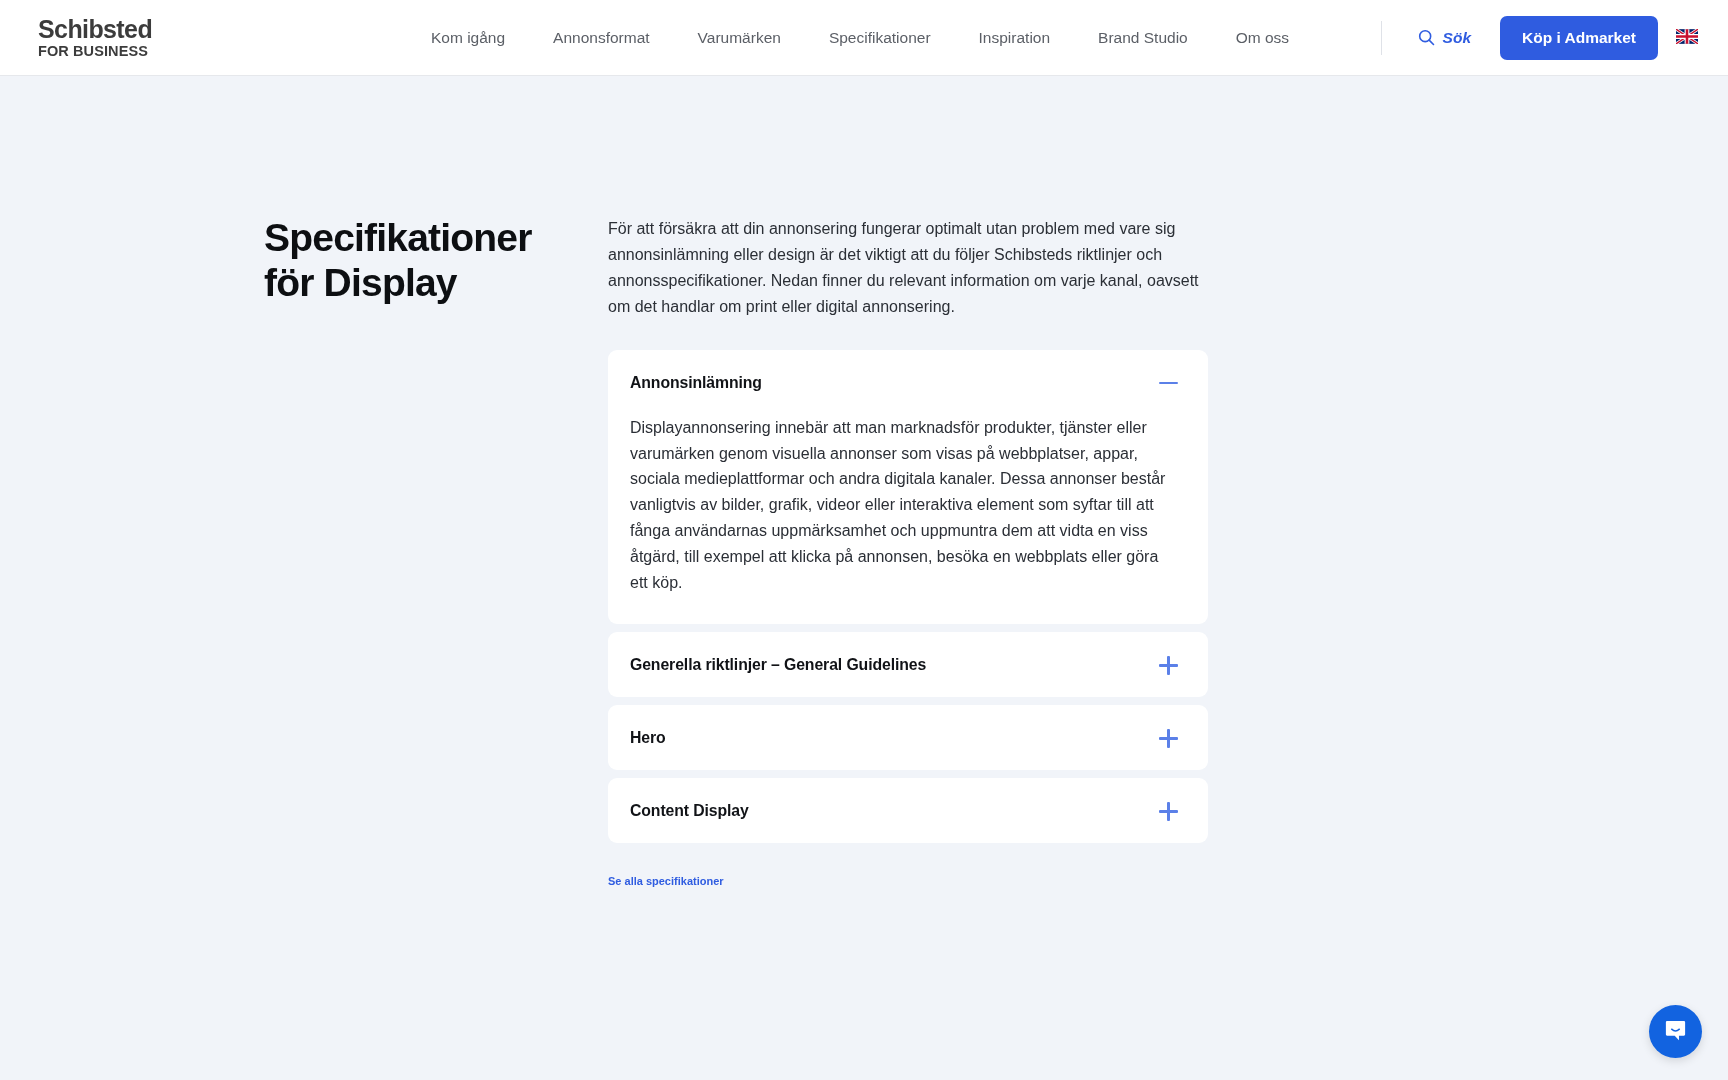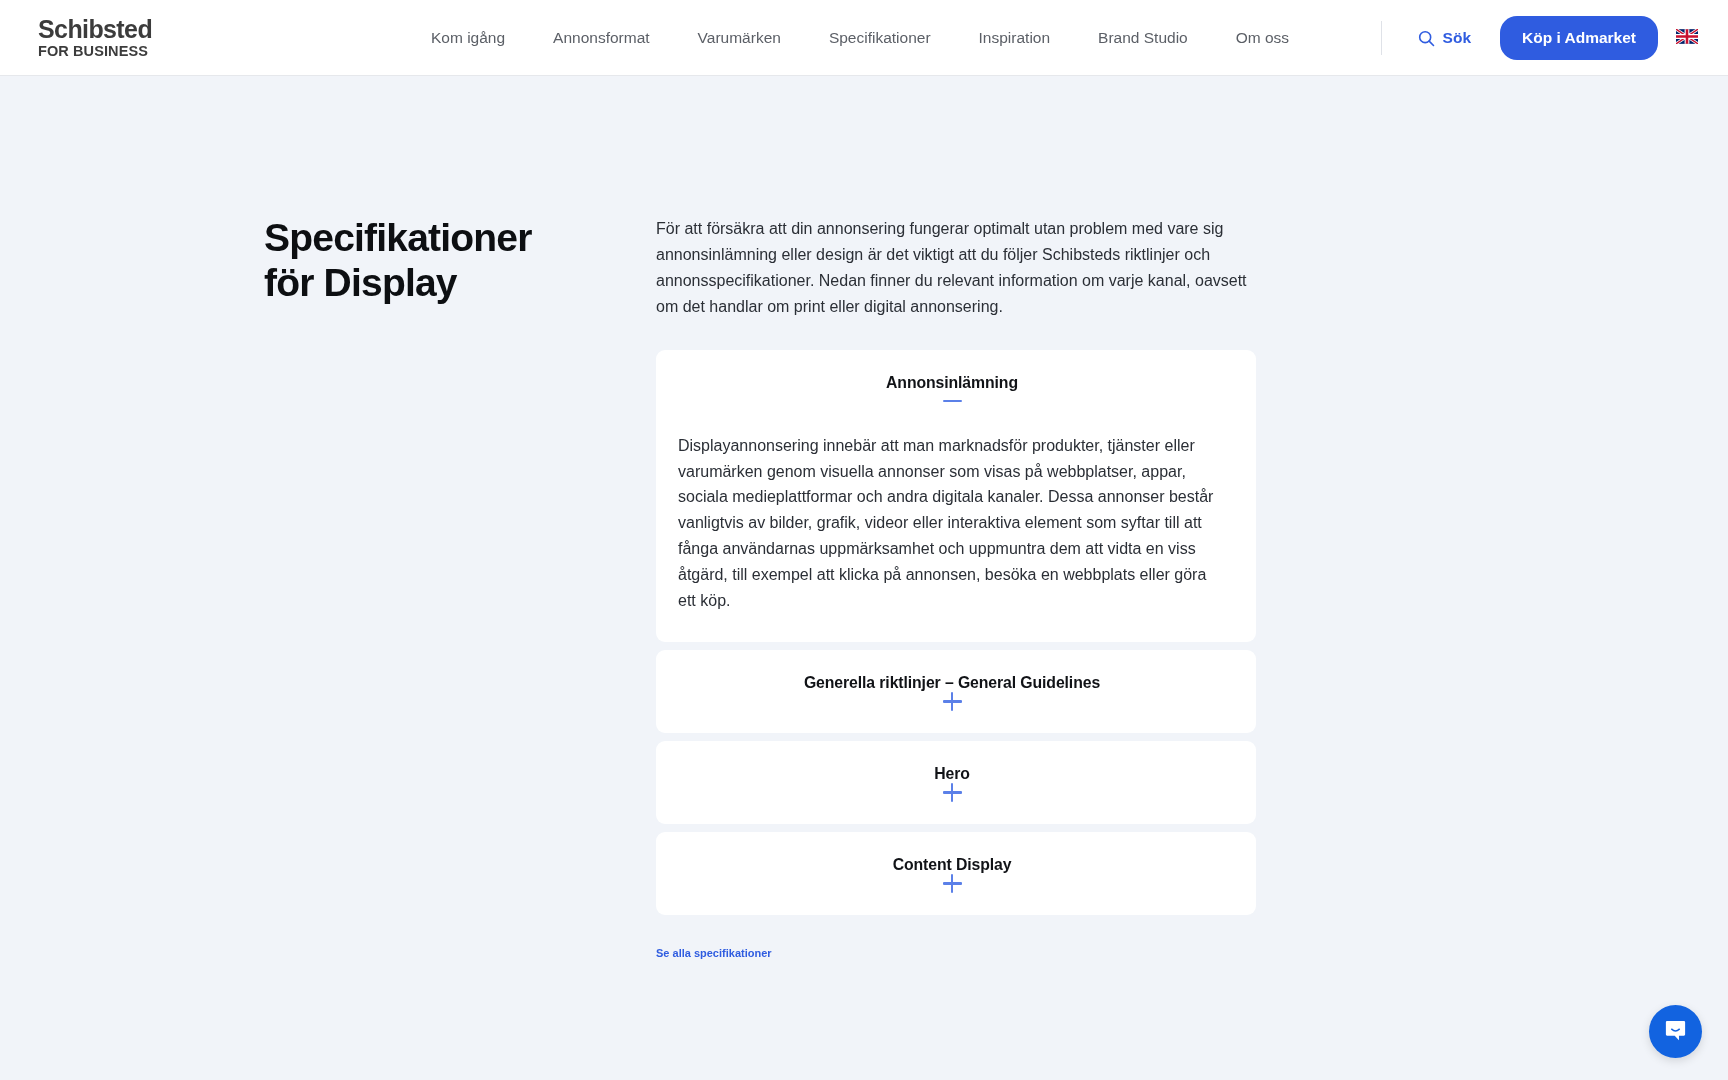"Sök" .search-btn { align-items: flex-end -> flex-start; font-style: none -> italic }
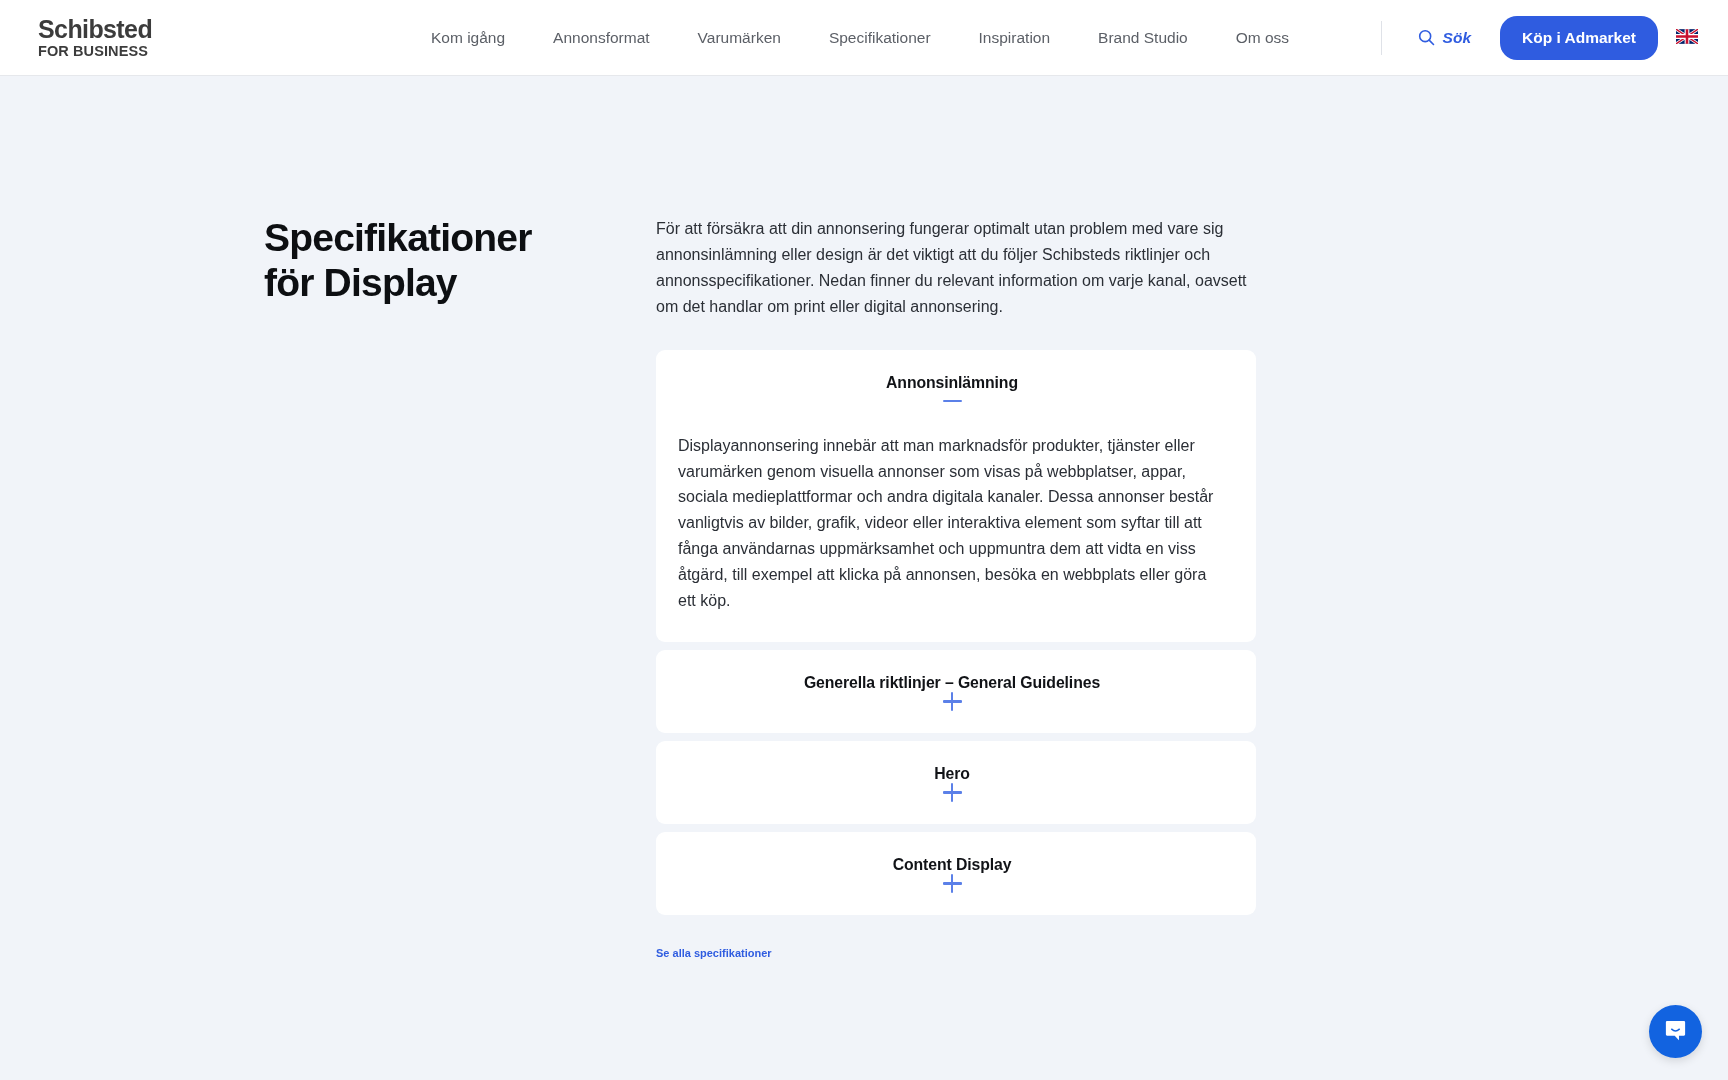"Köp i Admarket" .cta-btn { border-radius: 17px -> 7px }
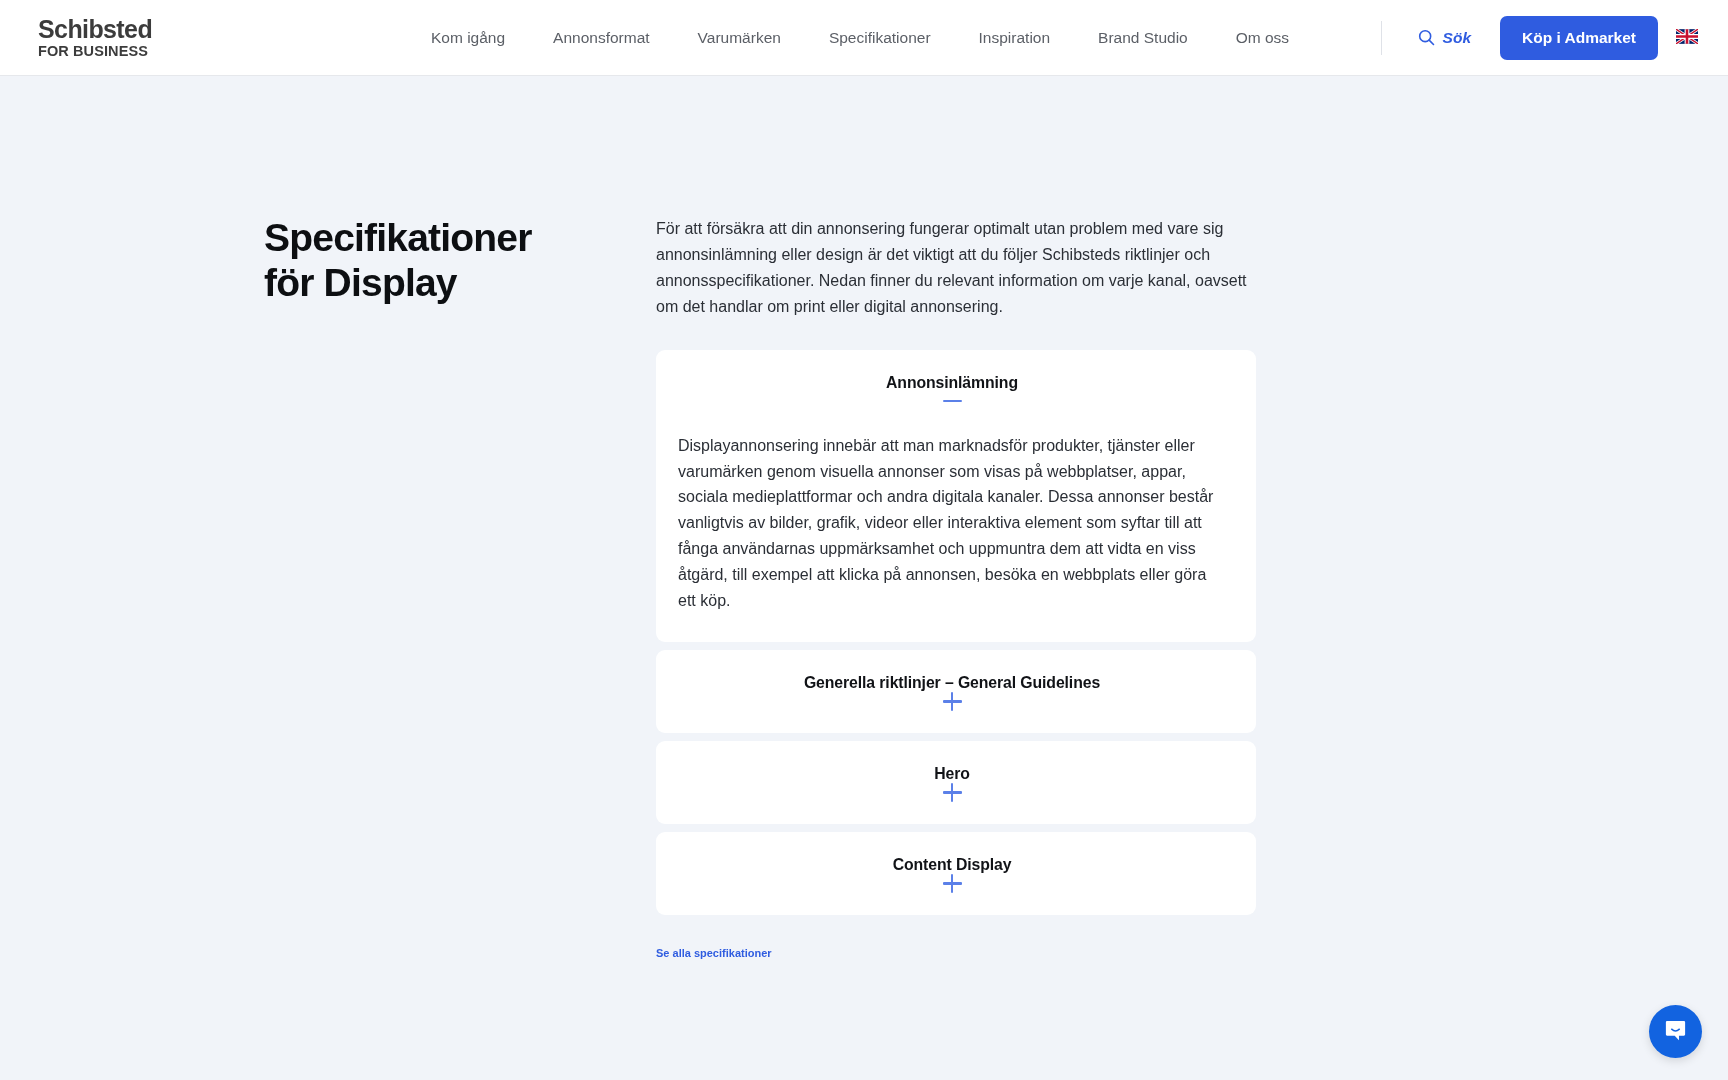"Specifikationer för Display" .content-wrap { gap: 48px -> none }
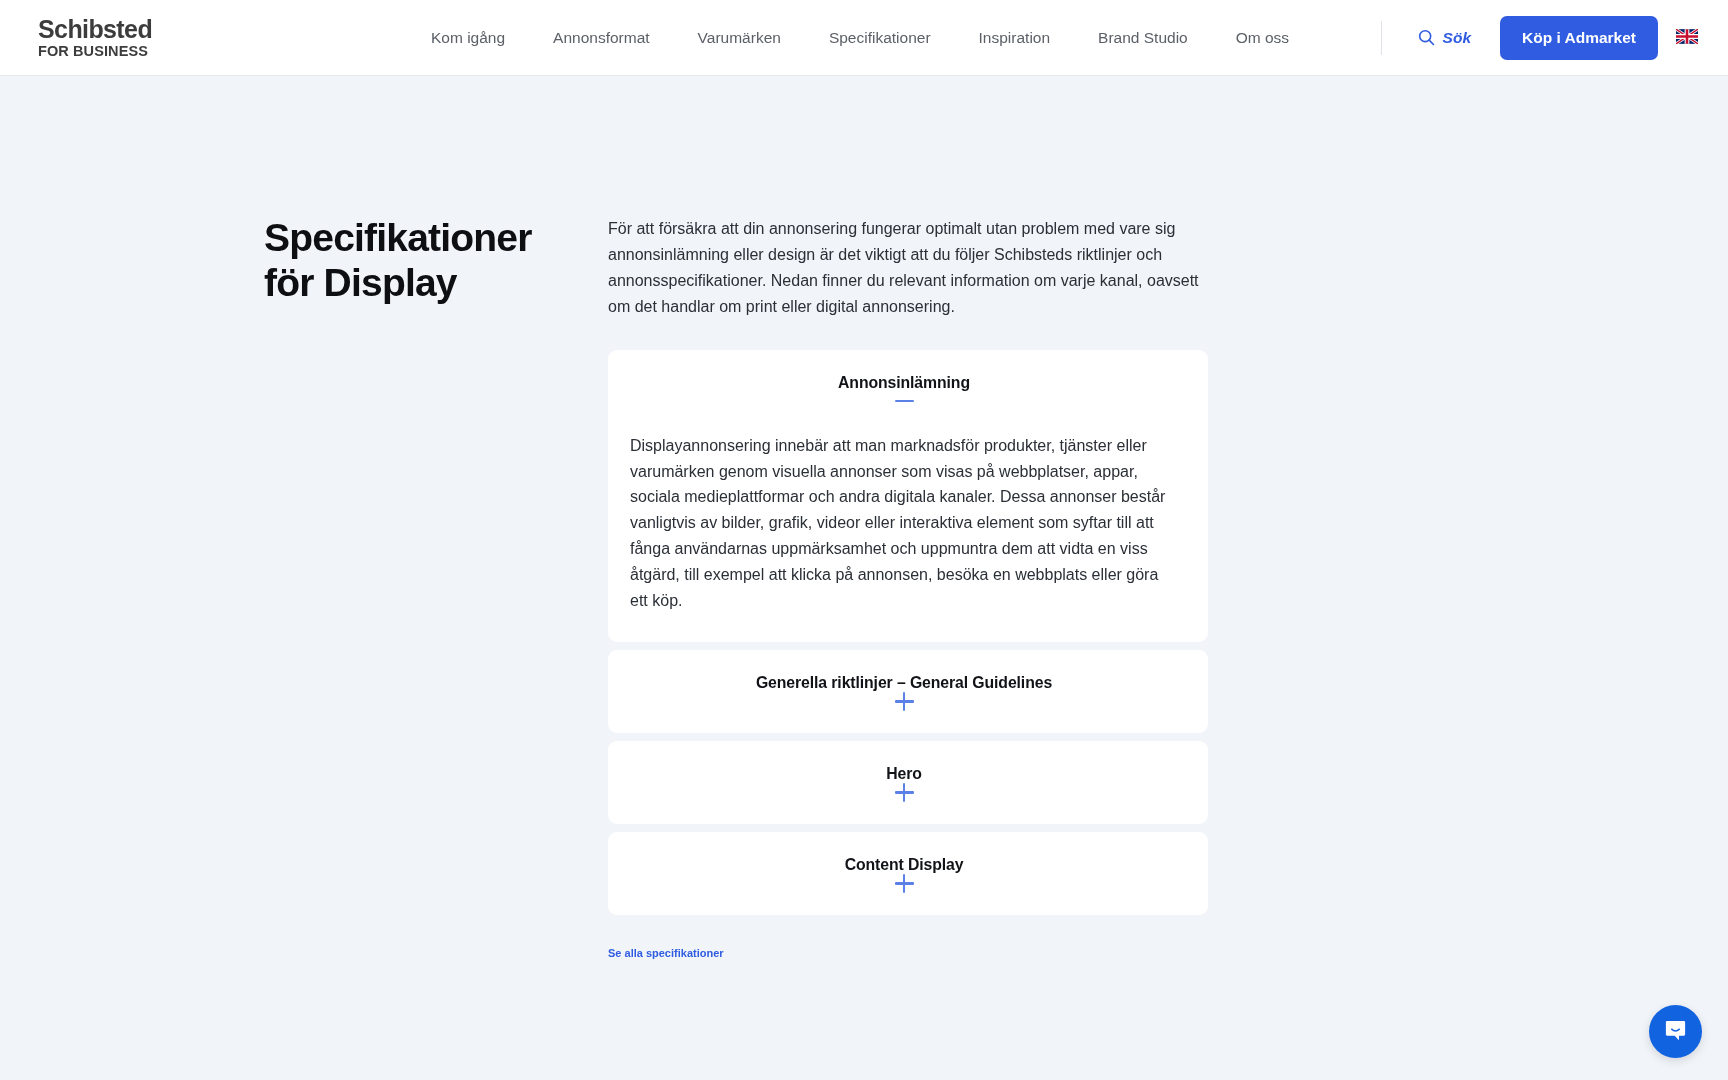"Annonsinlämning" .acc-header { flex-direction: column -> none }
